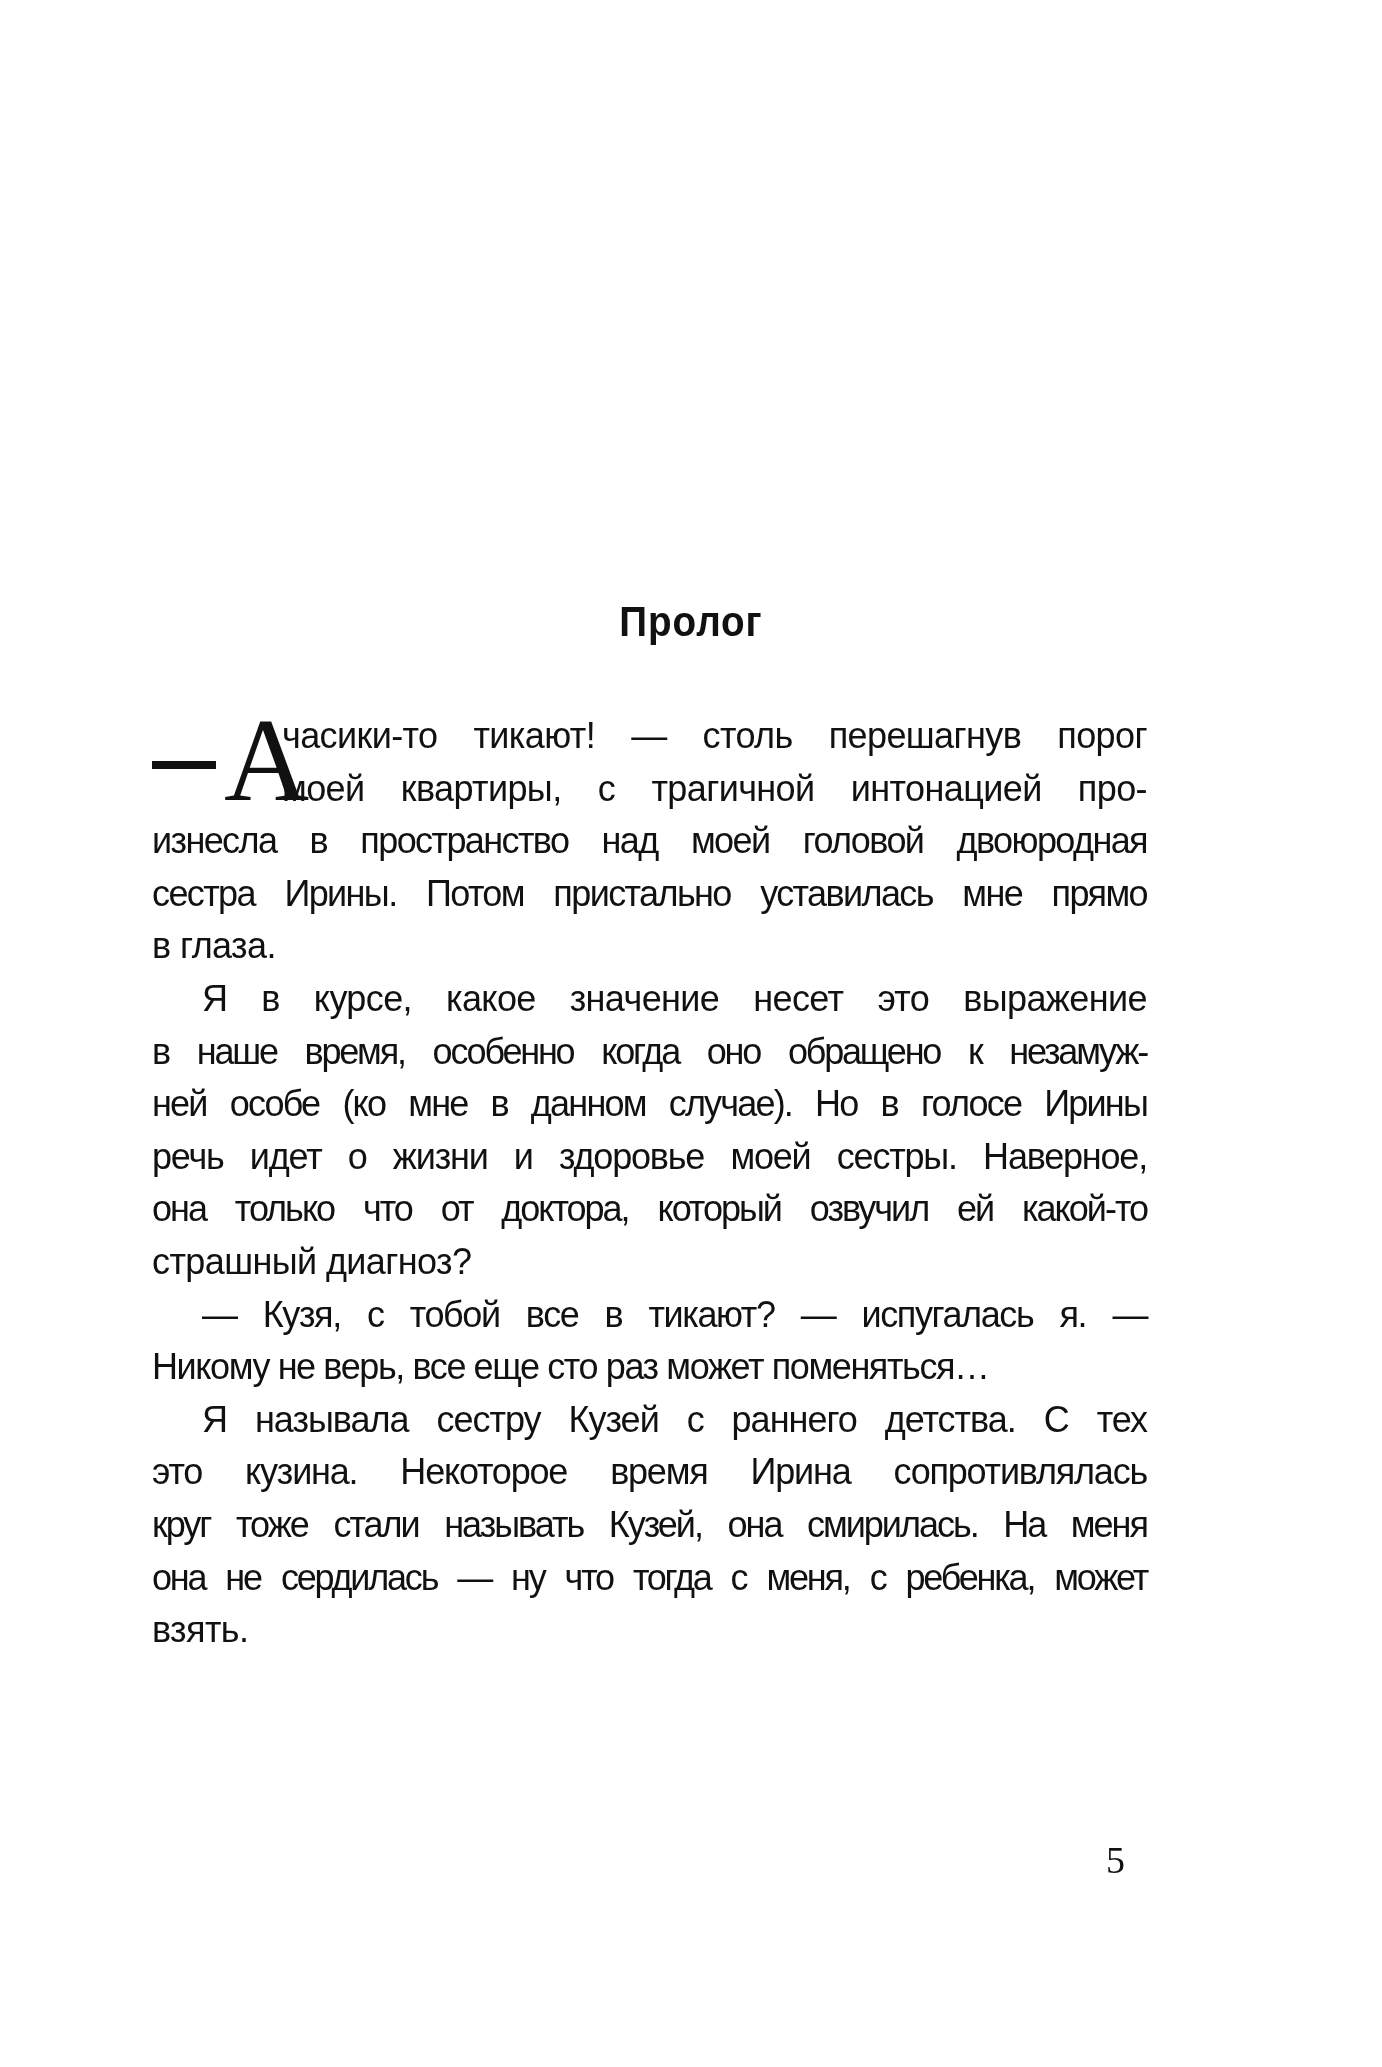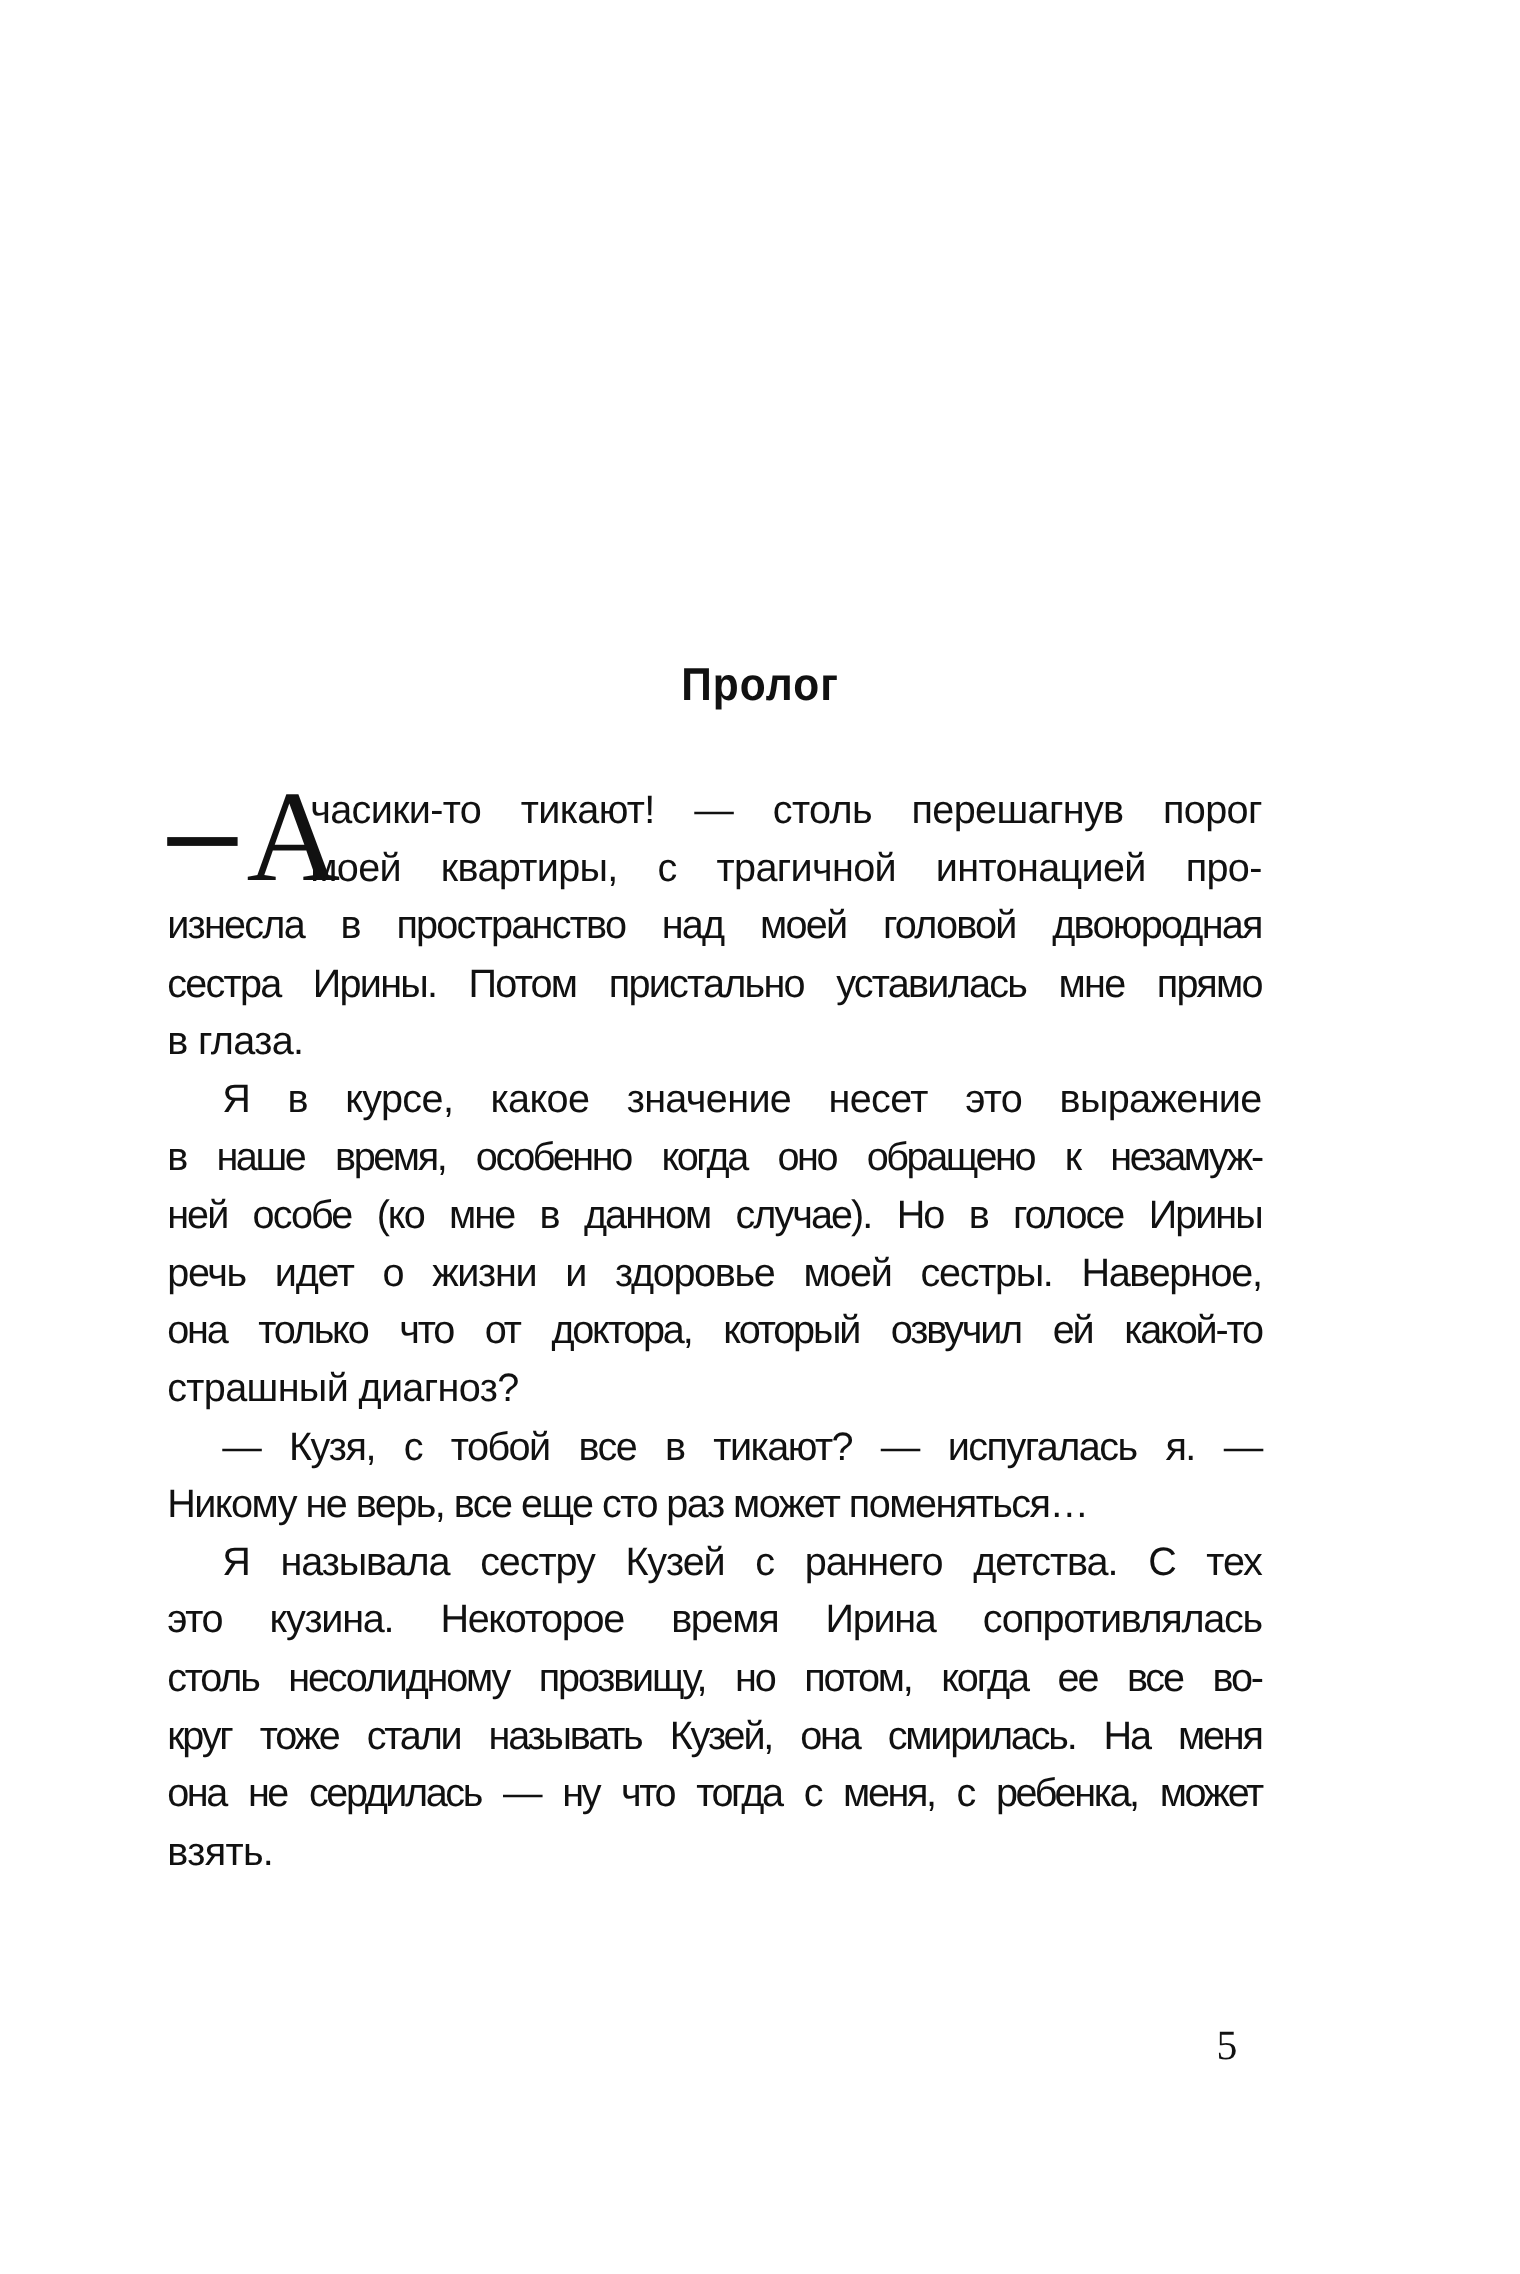"столь несолидному прозвищу, но потом," div.line { html: <div>столь несолидному прозвищу, но потом, когда ее все во-</div> -> none }
